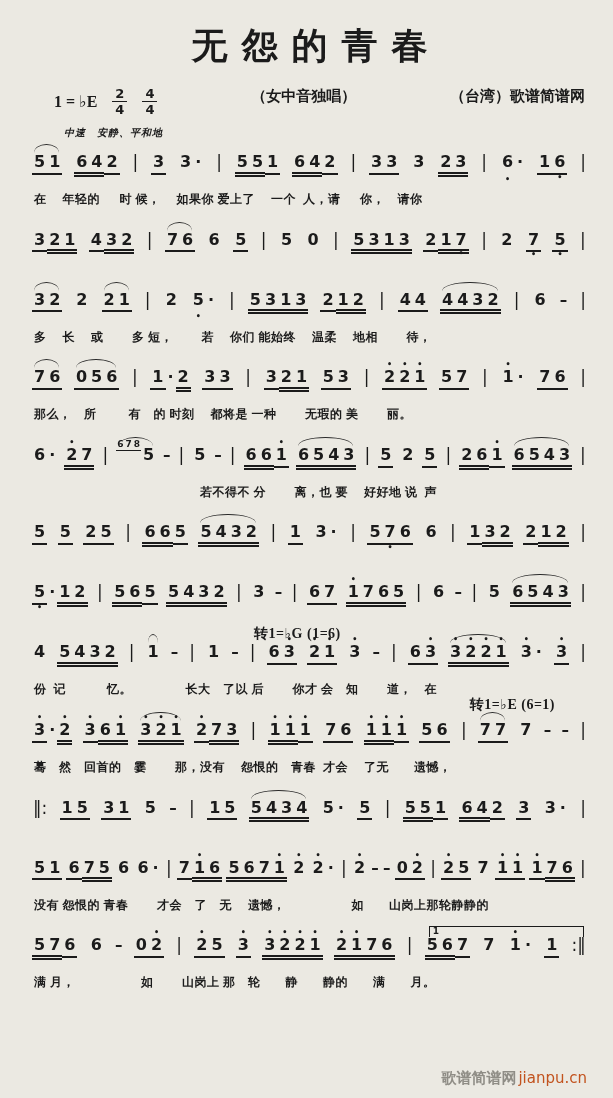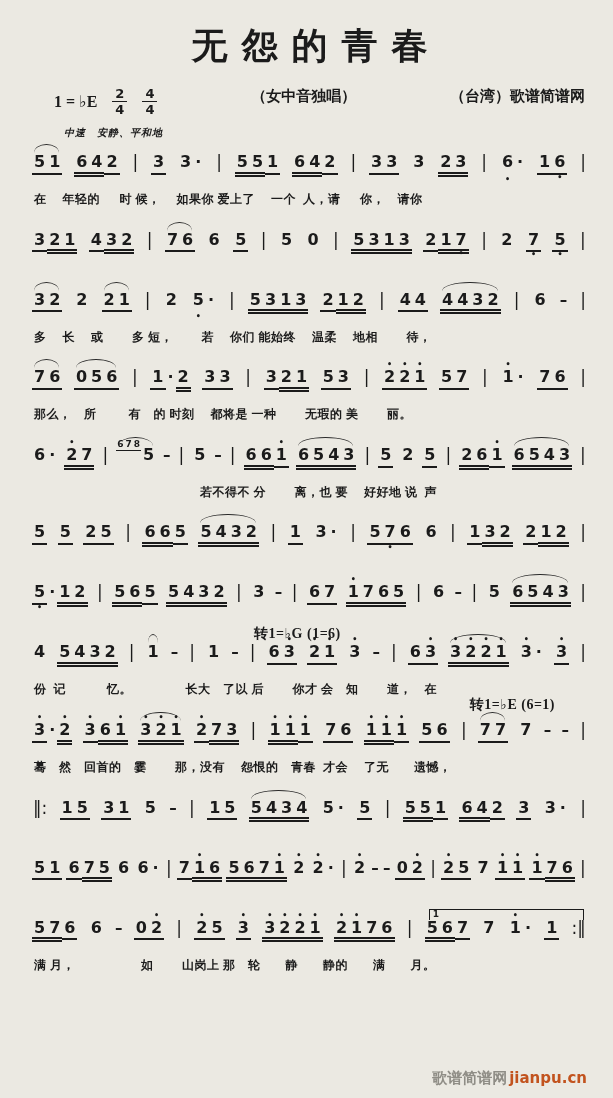"没有 怨恨的 青春 才会 了" div.lline { html: none -> <div>没有 怨恨的 青春 才会 了 无 遗憾， 如 山岗上那轮静静的</div> }
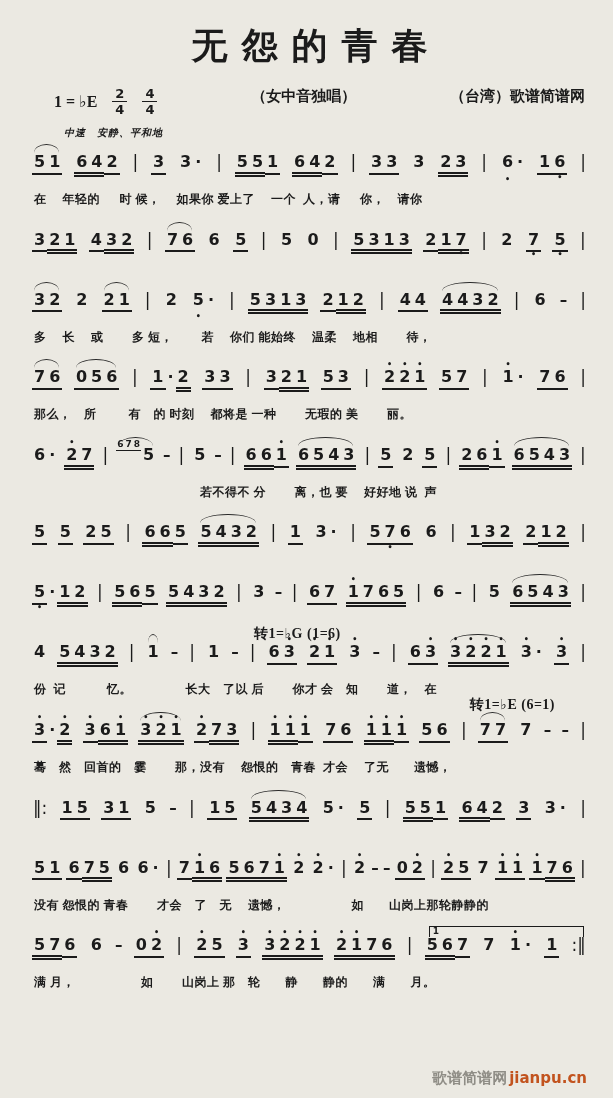"jianpu.cn" .footer .link { font-weight: 700 -> 400 }
